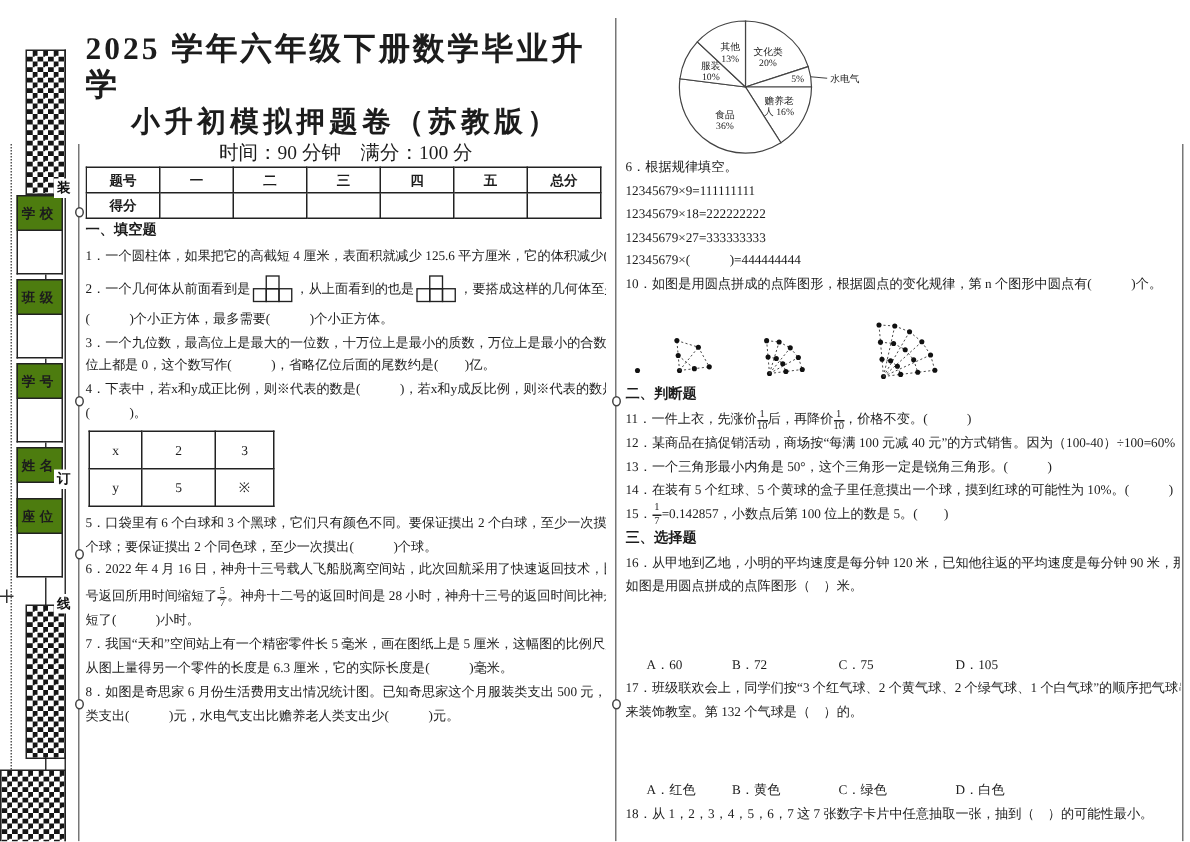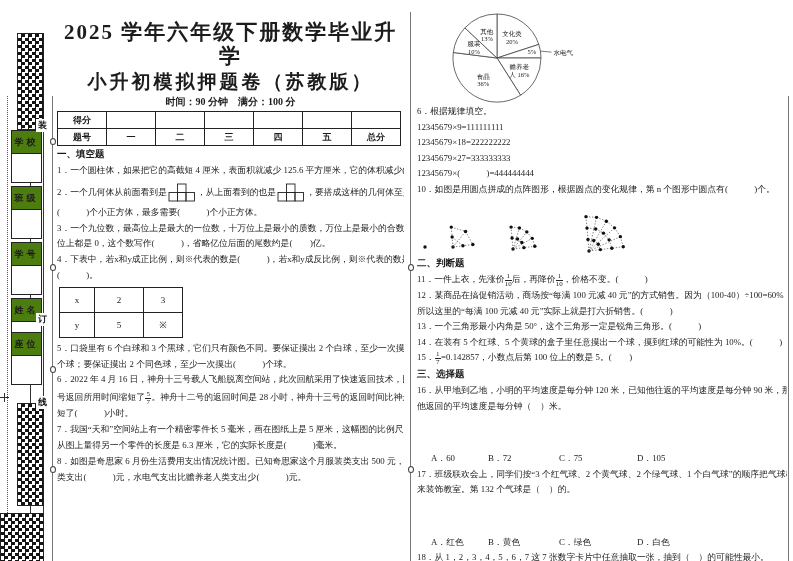"2025 学年六年级下册数学毕业升学" .title1 { text-align: center -> left }
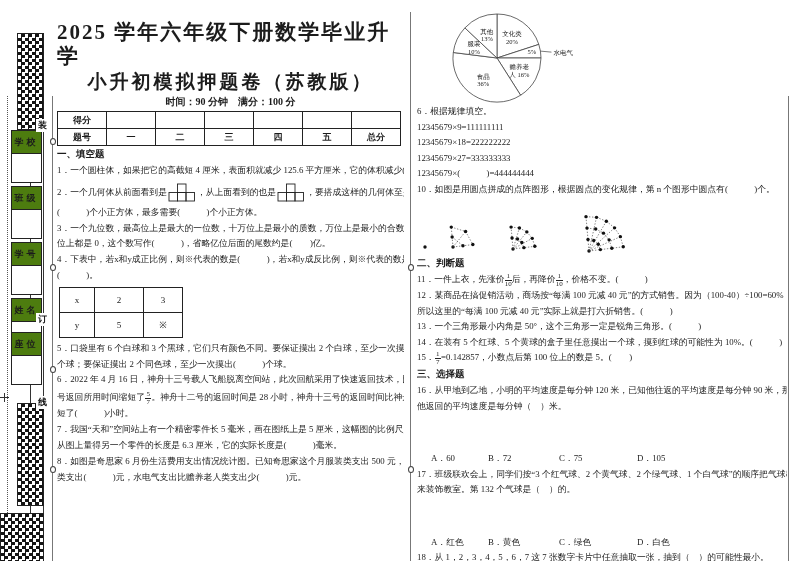"时间：90 分钟 满分：100 分" .info { font-size: 10px -> 13px; font-weight: bold -> normal }
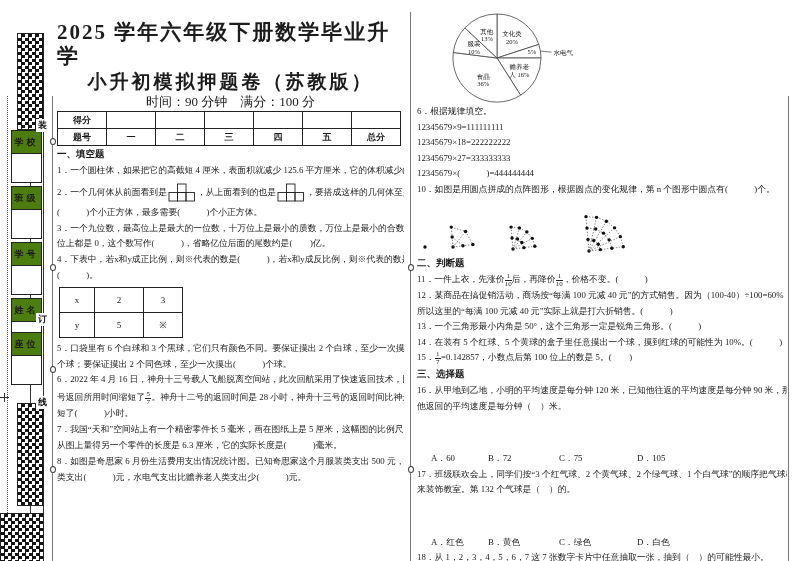"得分" tr { order: before "题号" -> after "题号" }
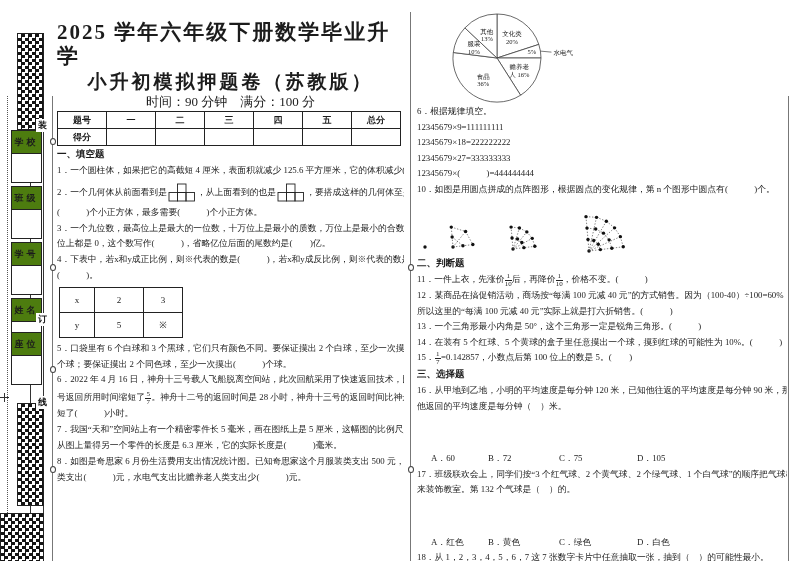"所以这里的“每满 100 元减 40 元”实际上就是打六折销售。(" div.line { html: <div>所以这里的“每满 100 元减 40 元”实际上就是打六折销售。( )</div> -> none }
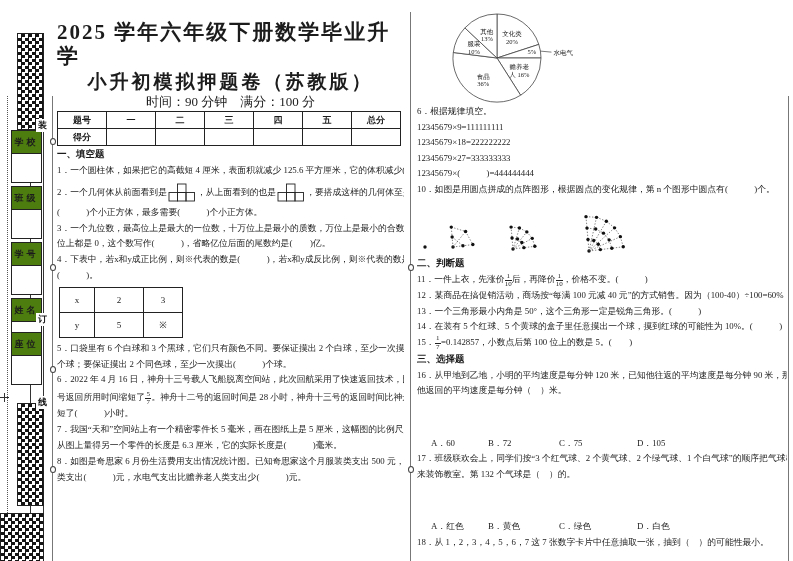"他返回的平均速度是每分钟（ ）米。" div.line { text: 他返回的平均速度是每分钟 -> 如图是用圆点拼成的点阵图形 }
